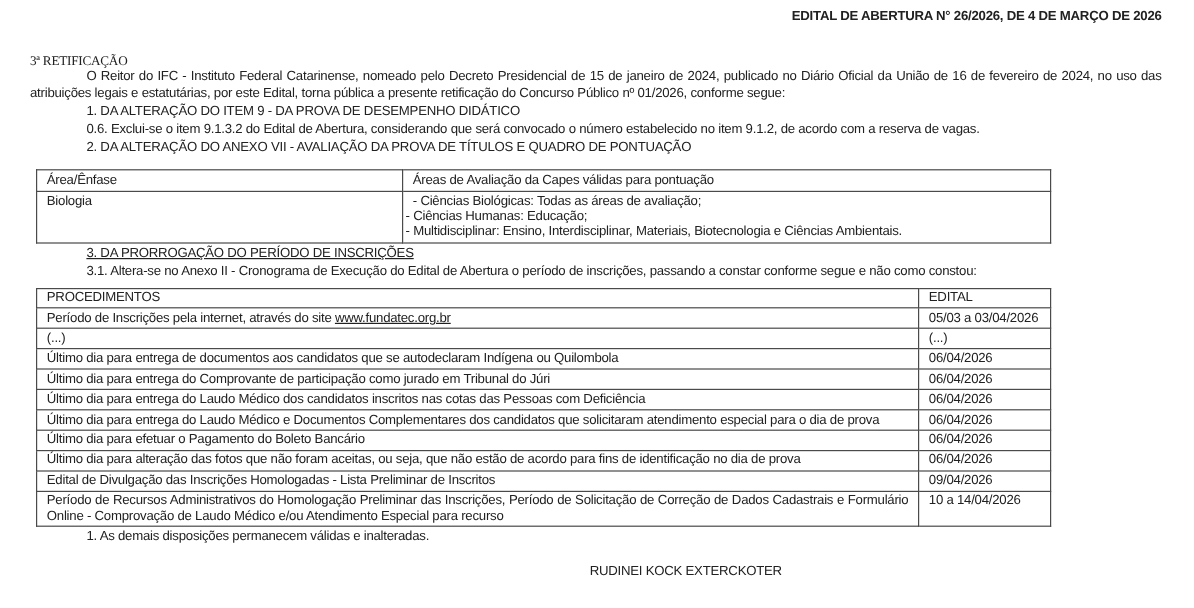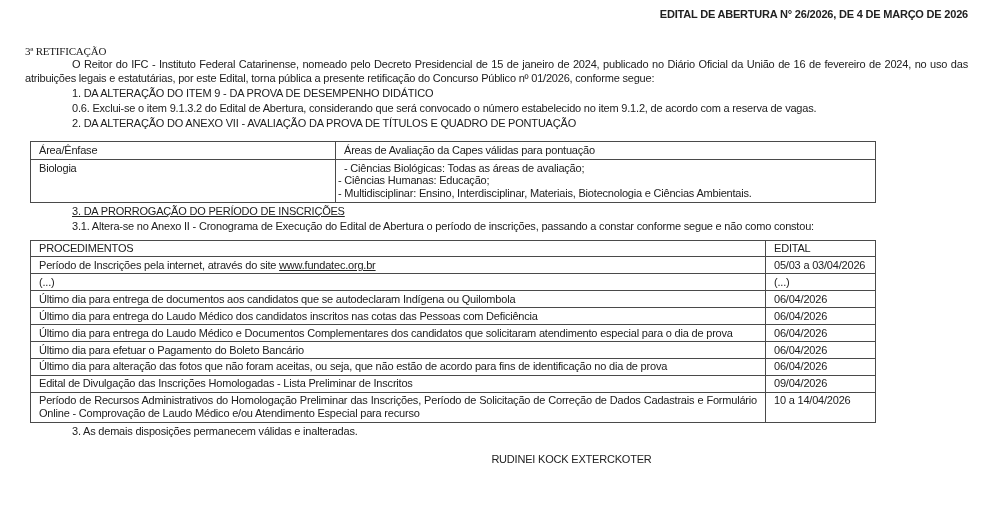"Último dia para entrega do Comprovante" tr { html: none -> <tr> <td>Último dia para entrega do Comprovante de participação como jurado em Tribunal do Júri</td> <td>06/04/2026</td> </tr> }
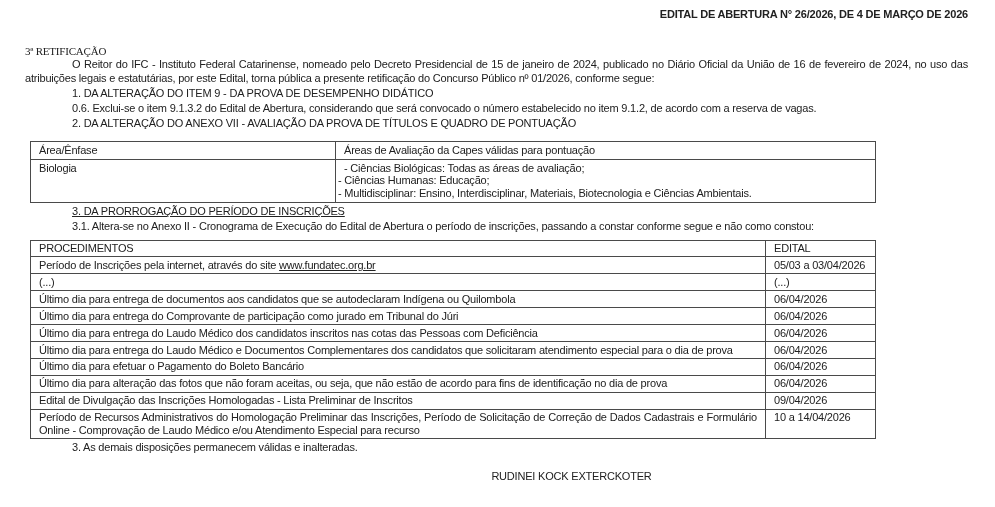"3. As demais disposições permanecem" p.para { text: 3 -> 1 }
